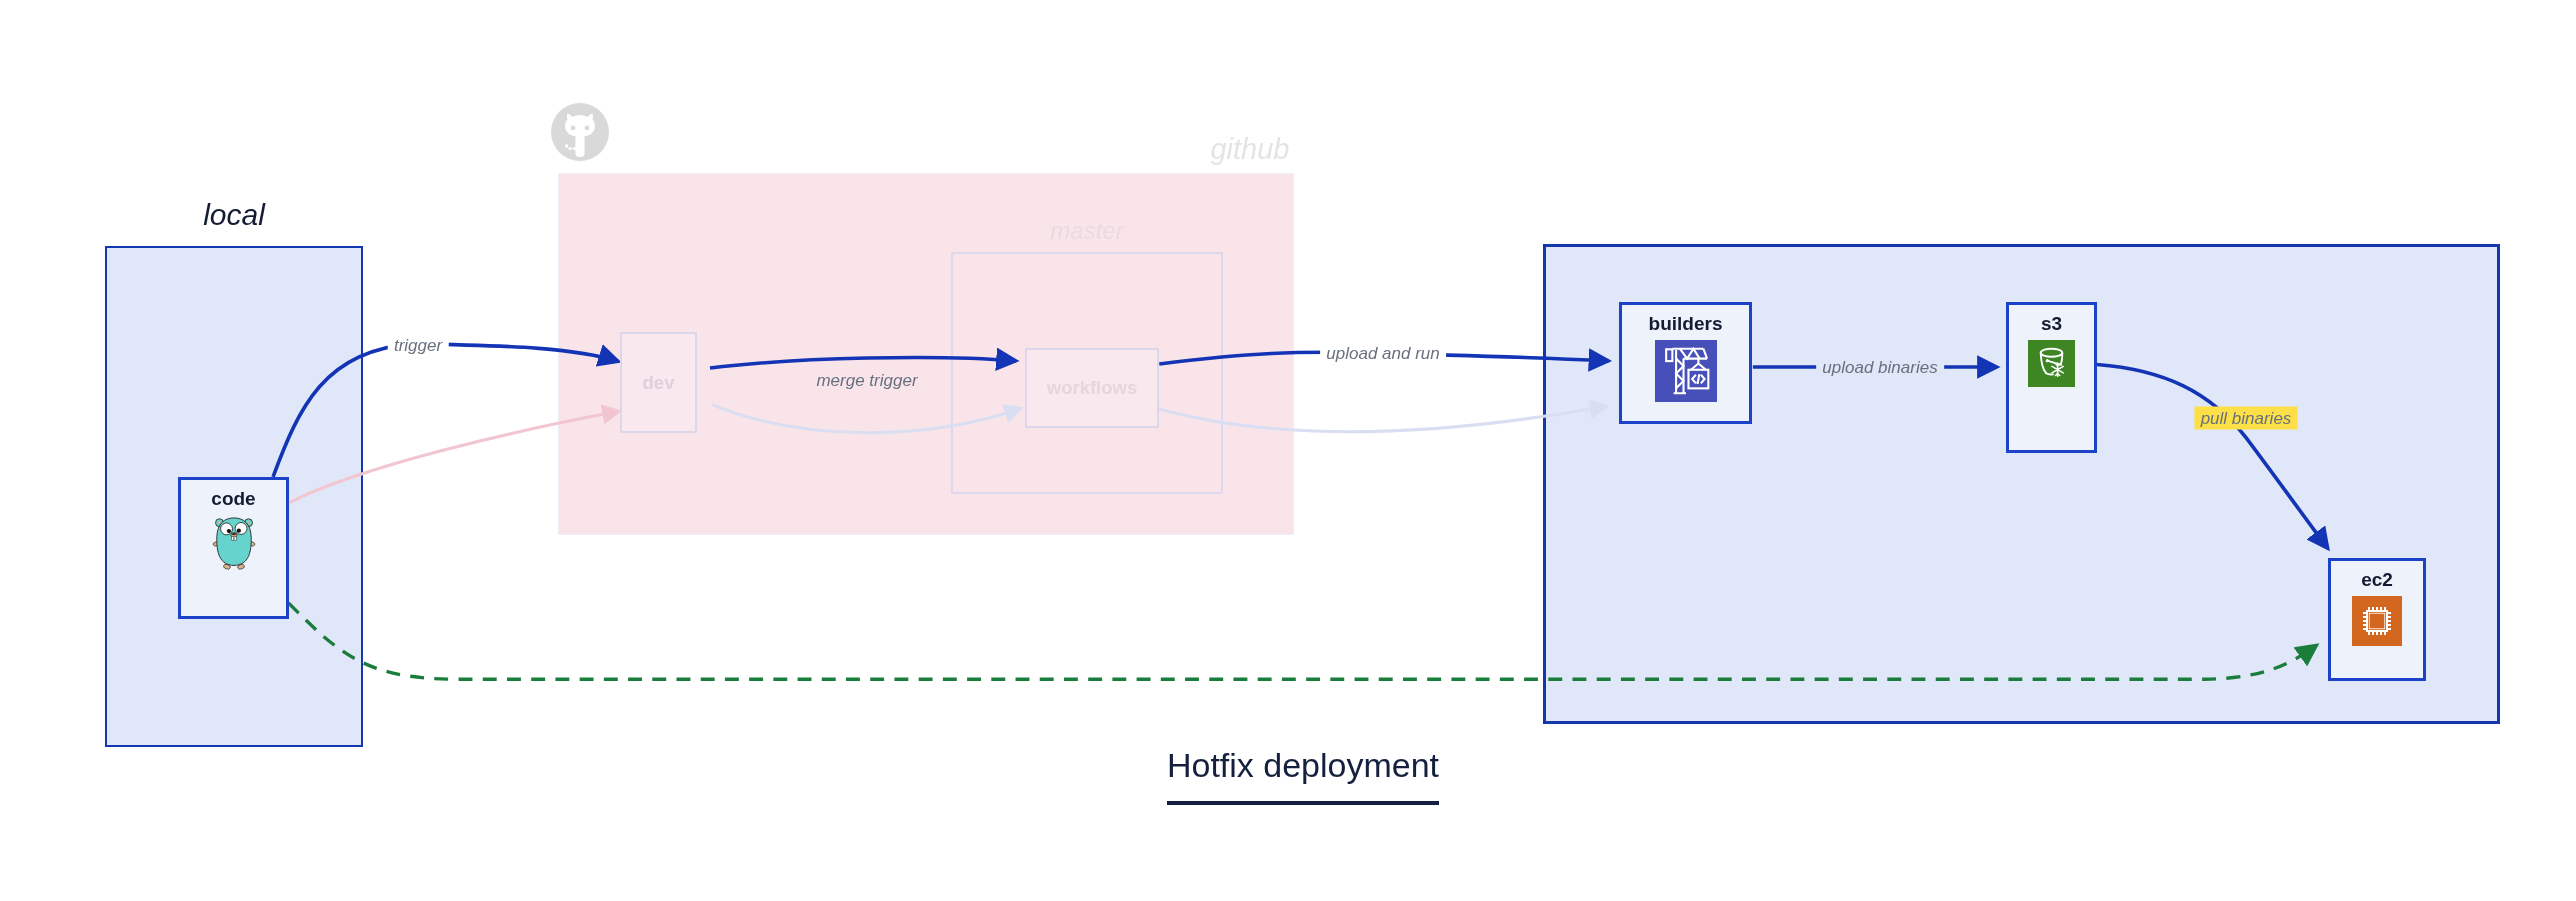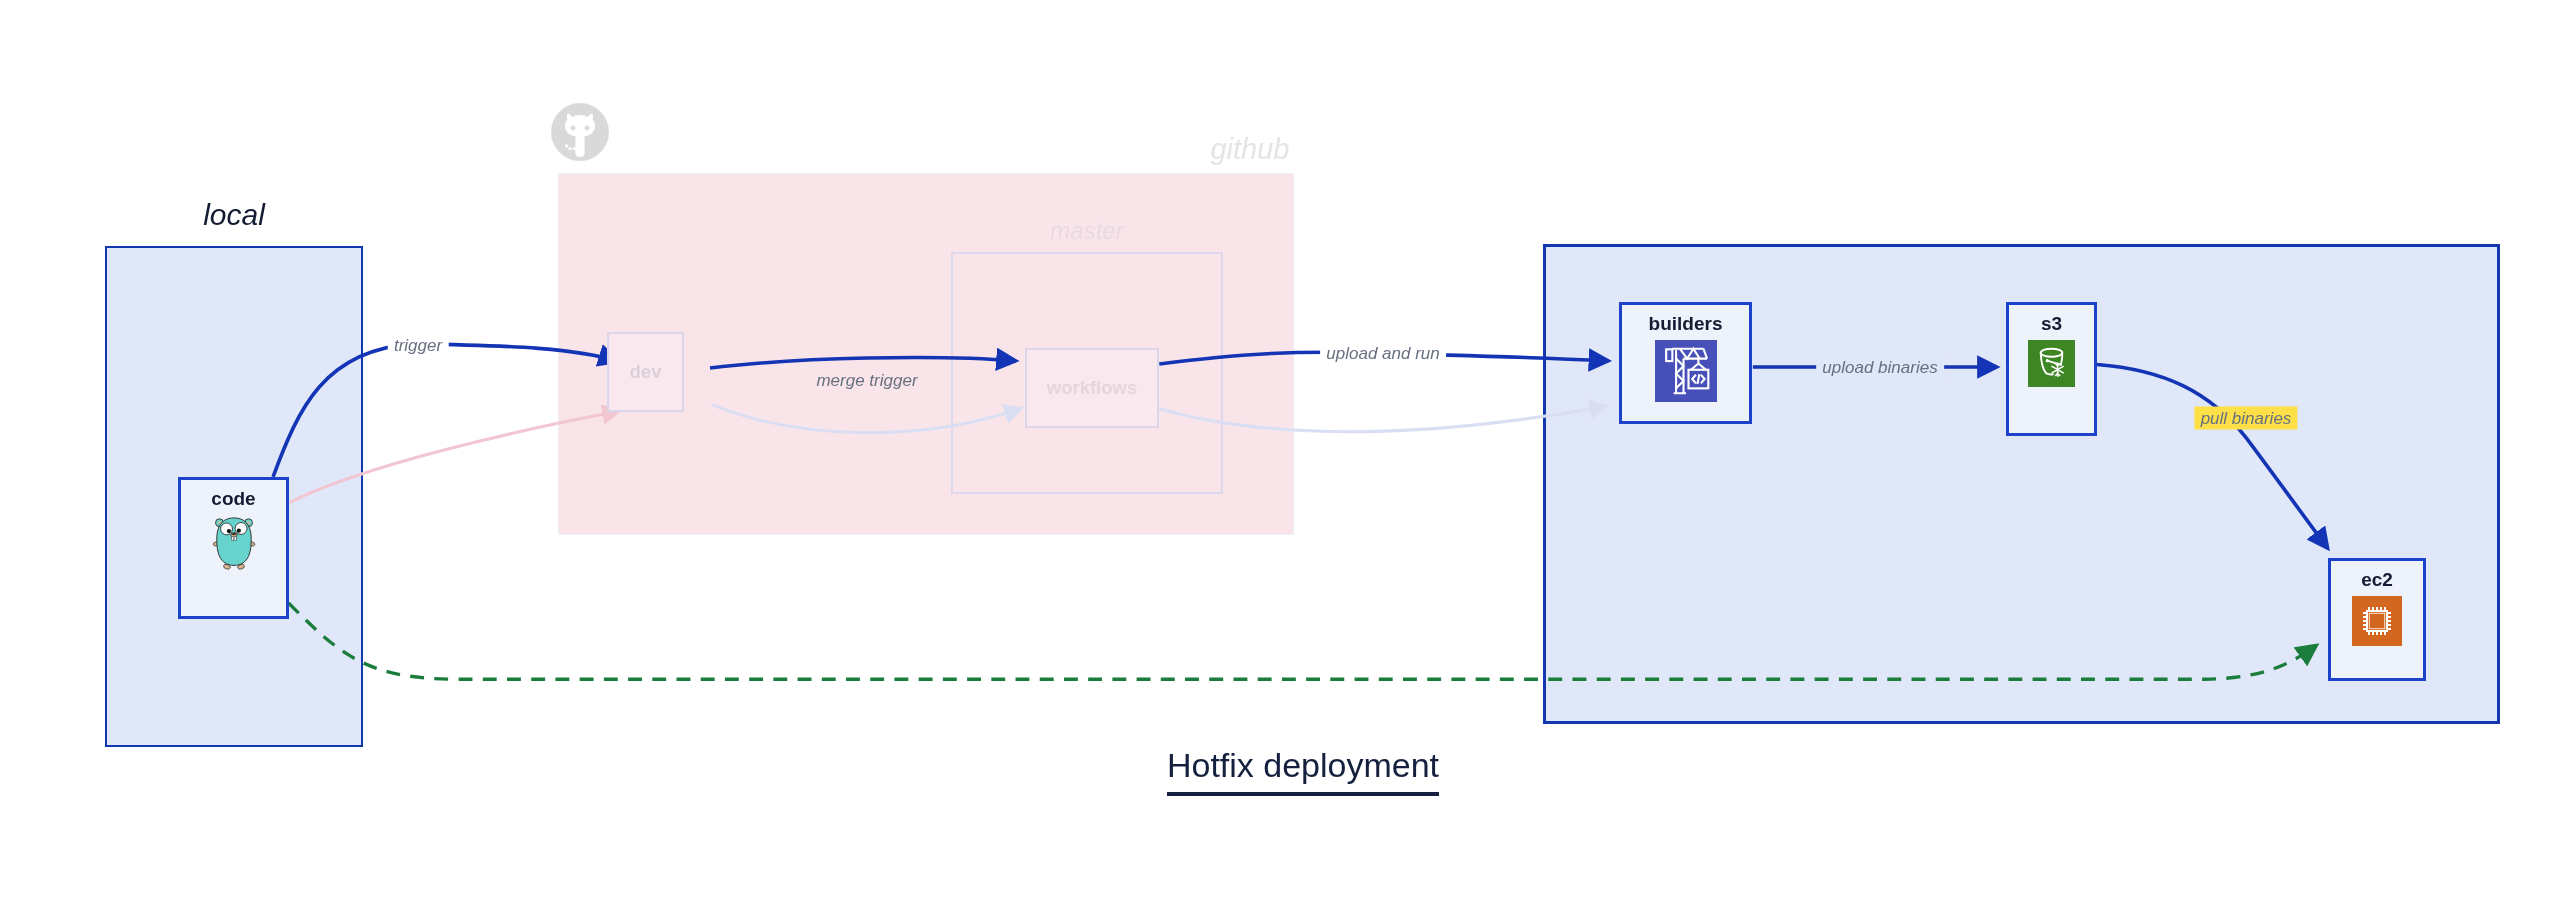"s3" div.node { height: 134px -> 151px }
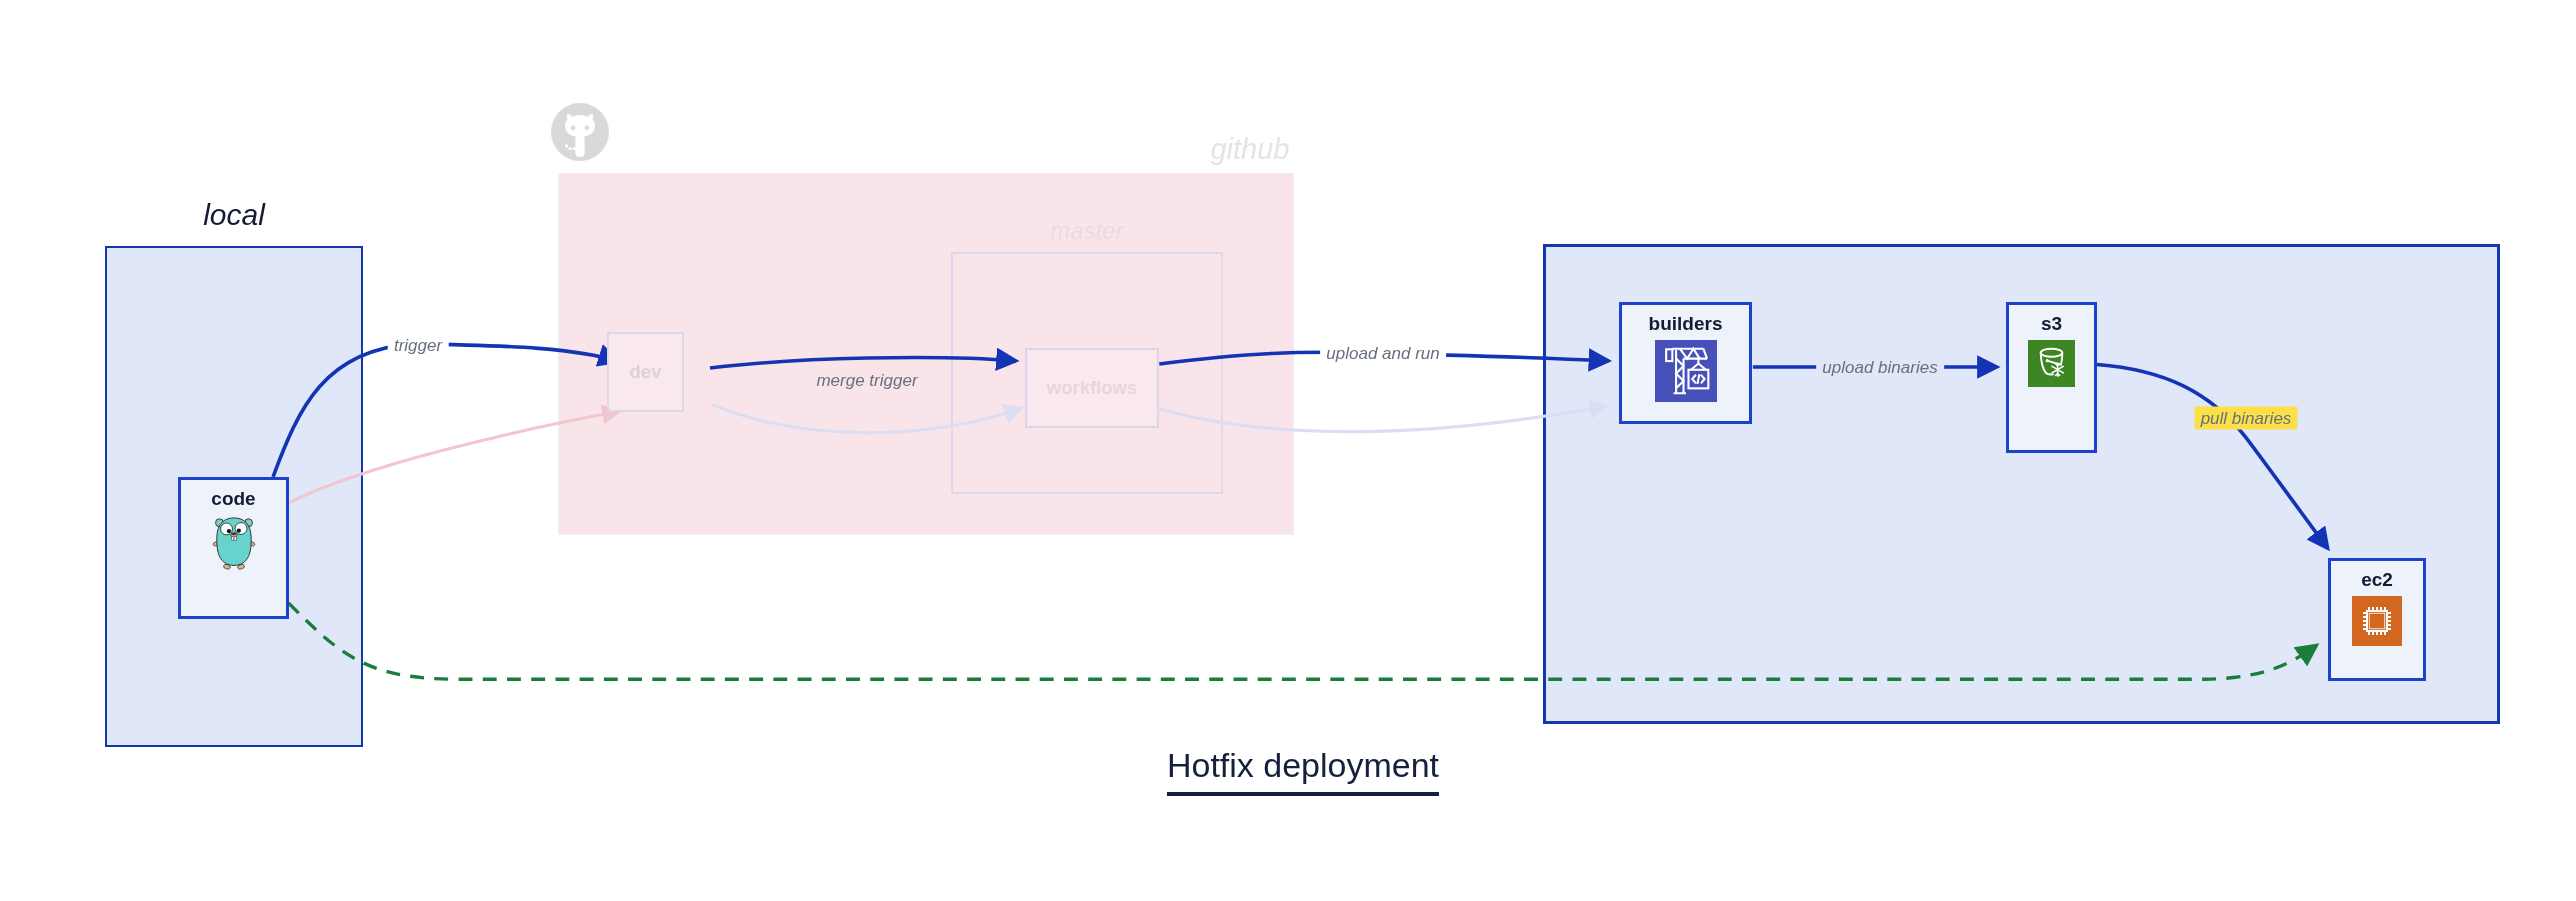"dev" div.node-faded { height: 80px -> 101px; left: 607px -> 620px }
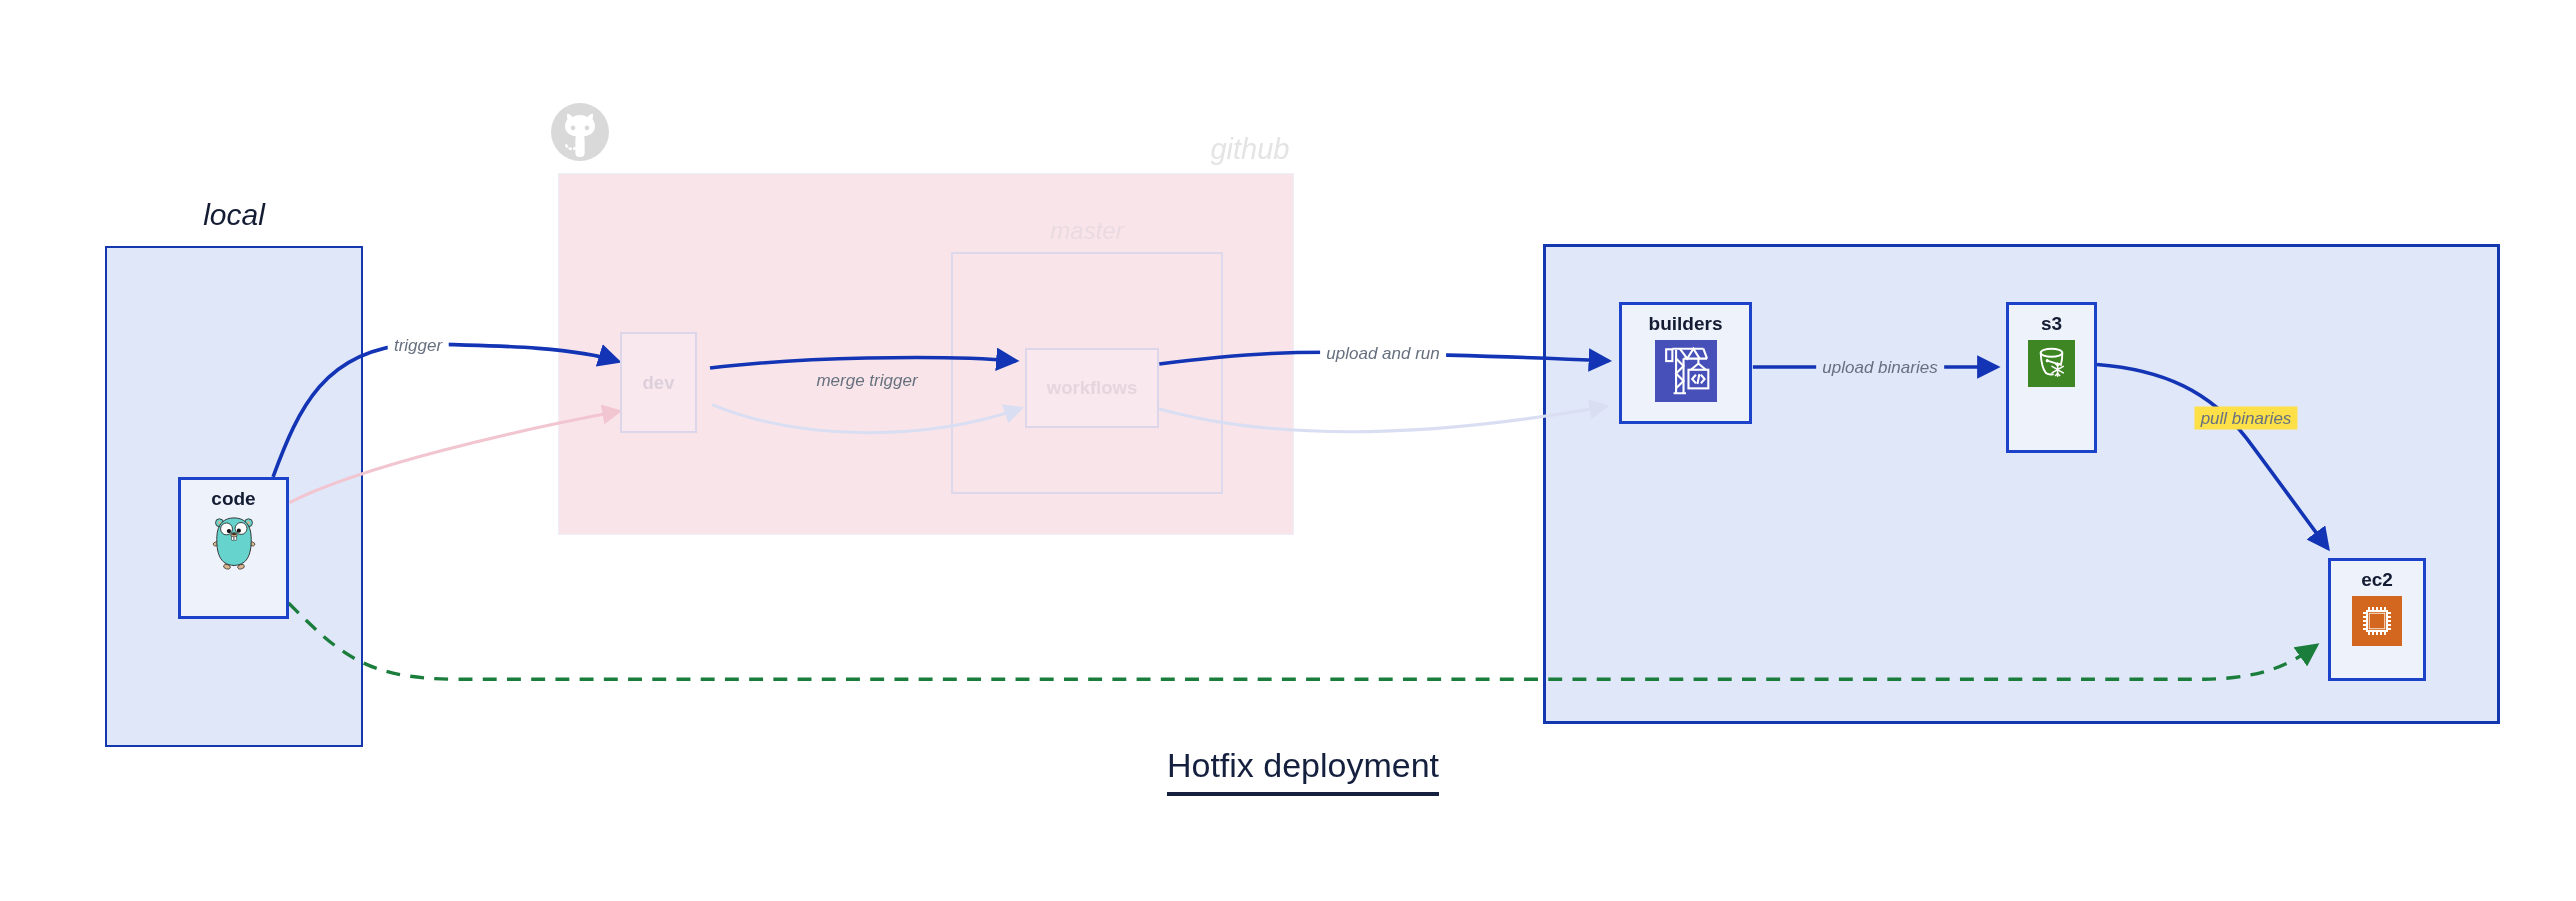"Hotfix deployment" .title-text { padding-bottom: 7px -> 16px }
